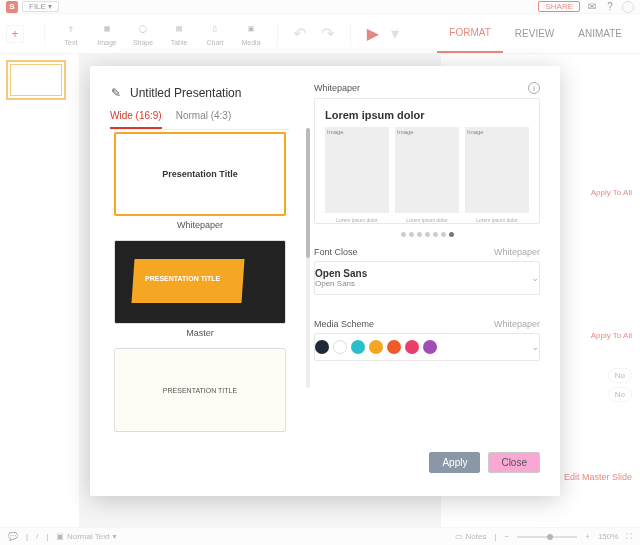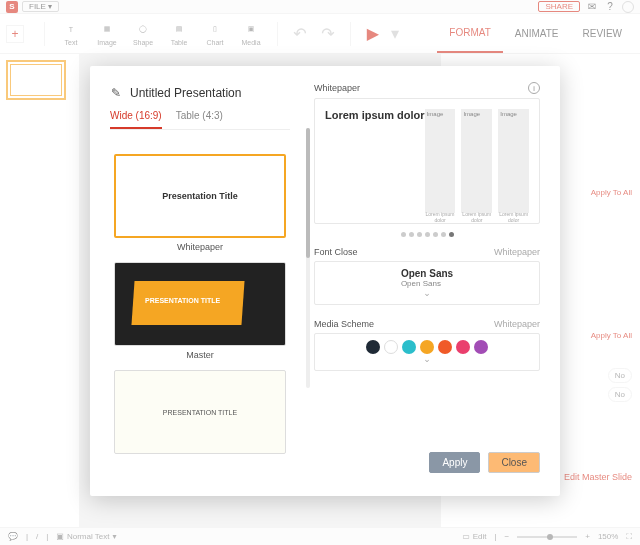"ANIMATE" div.panel-tab { order: before "REVIEW" -> after "REVIEW" }
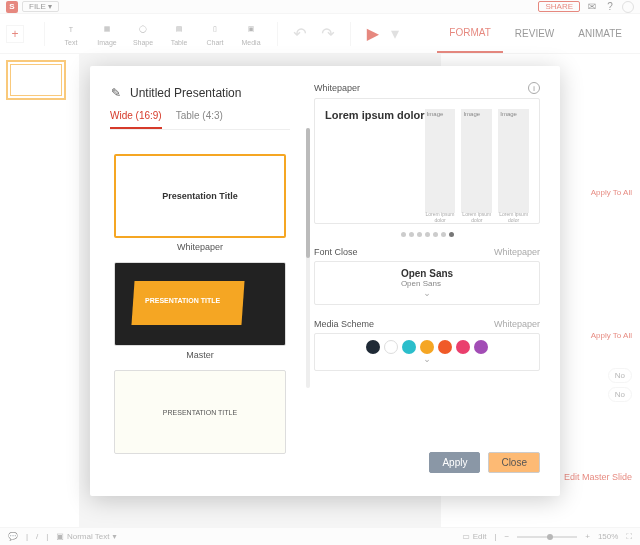"Wide (16:9)" .ratio-tabs { margin-bottom: 24px -> 2px }
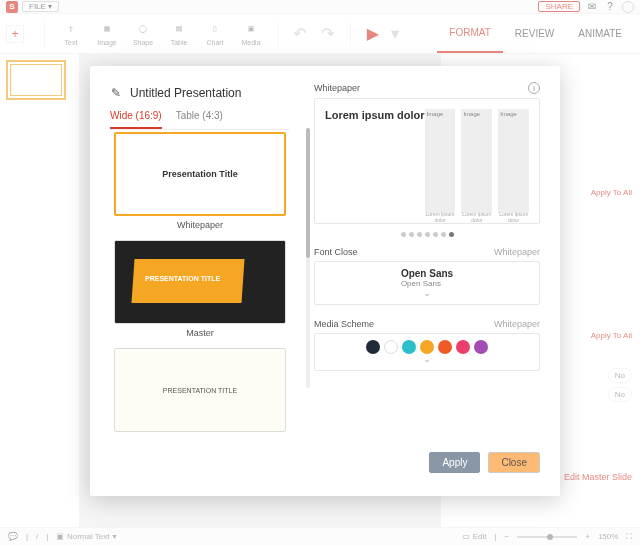"Table (4:3)" span { text: Table -> Normal }
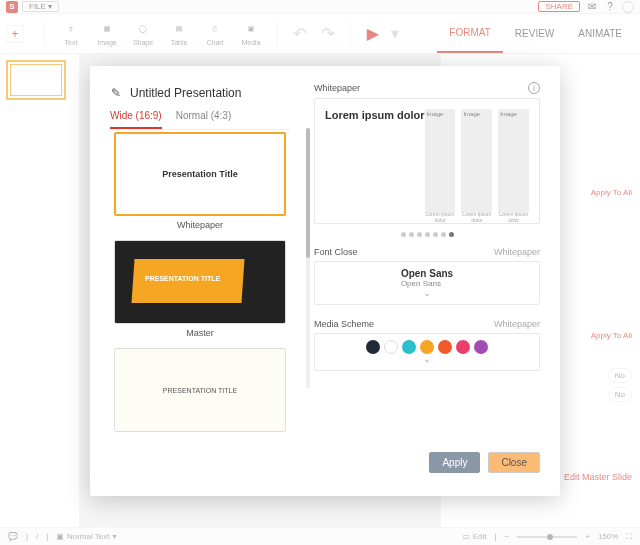"Lorem ipsum dolor" .preview-box { flex-direction: none -> column }
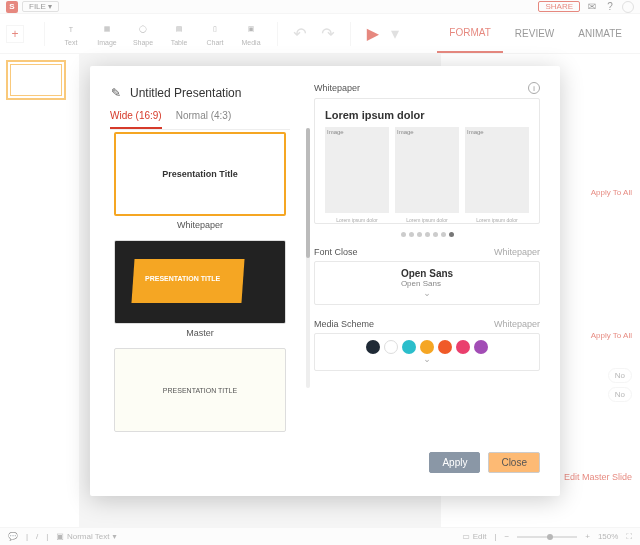"Open Sans" .scheme-box { flex-direction: column -> none; margin-bottom: 14px -> 24px; padding: 6px 16px -> 6px 0 }
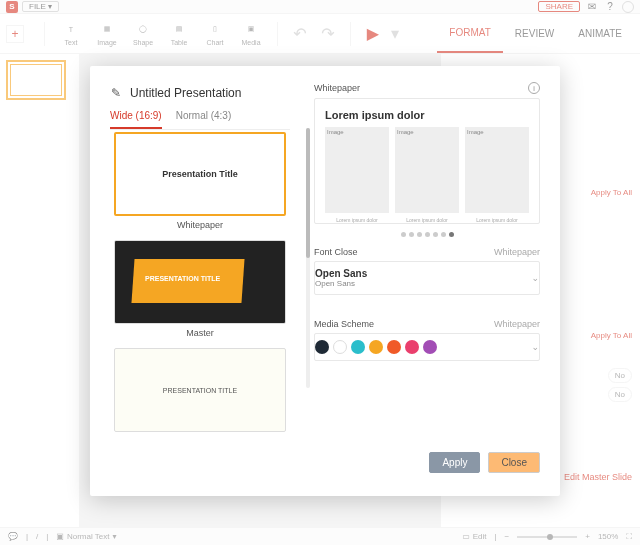"Close" .btn { background: #fdba74 -> #f9a8d4 }
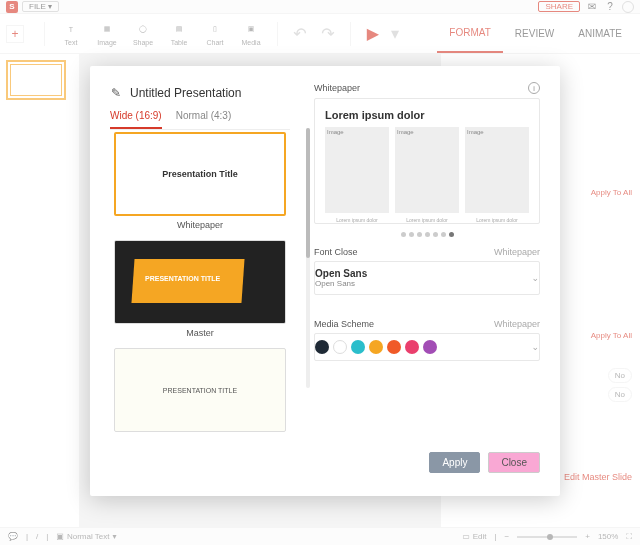"Edit" span { text: Edit -> Notes }
